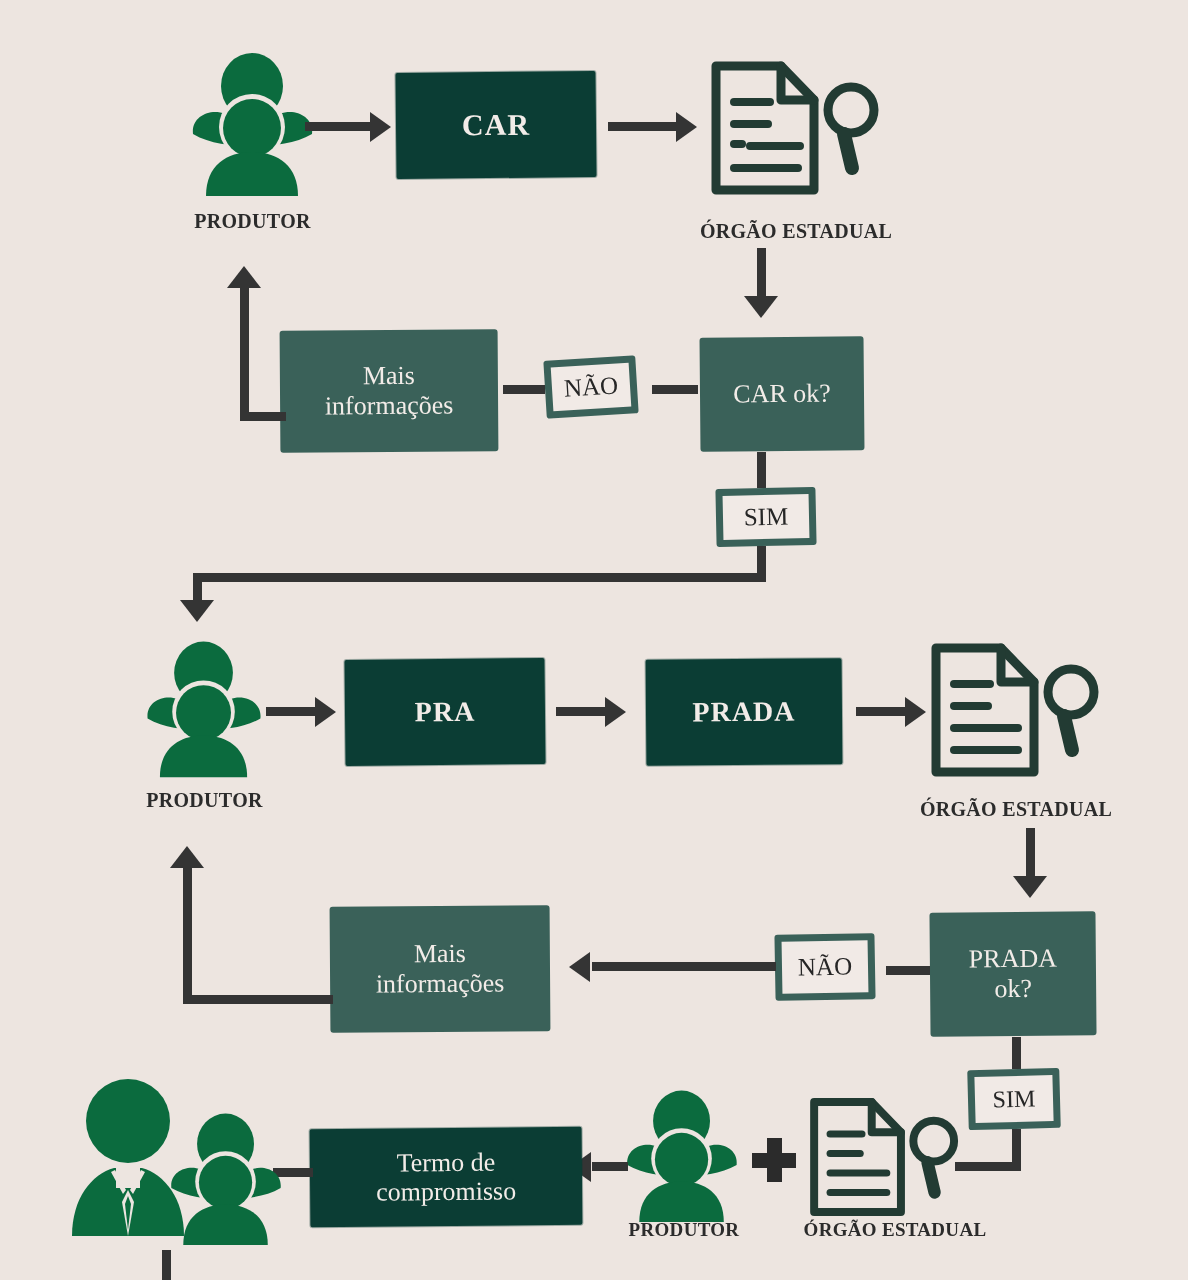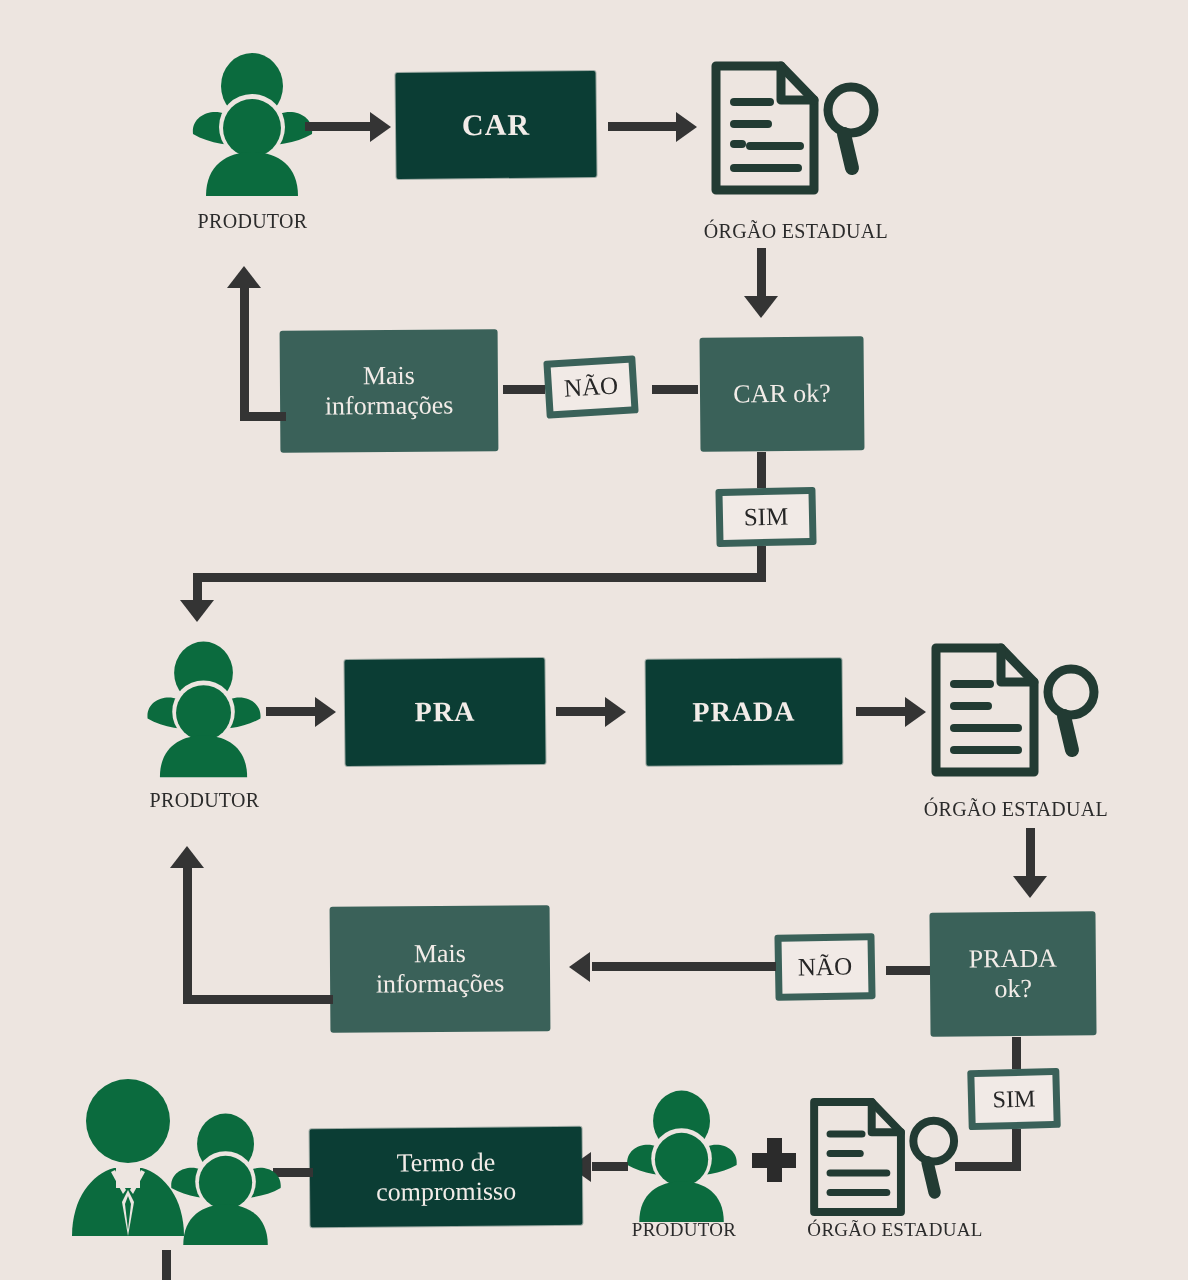"PRODUTOR" .cap { font-weight: 400 -> 700 }
